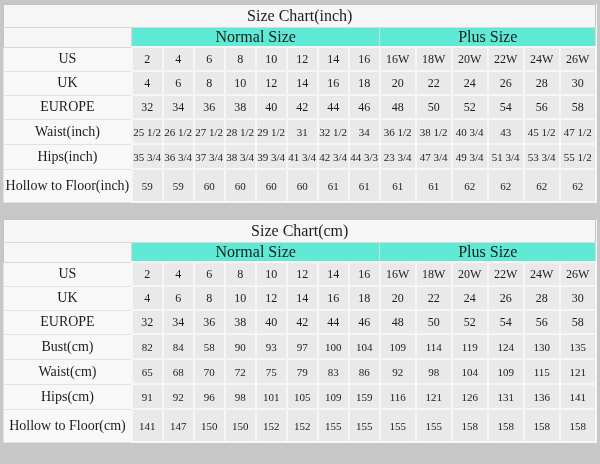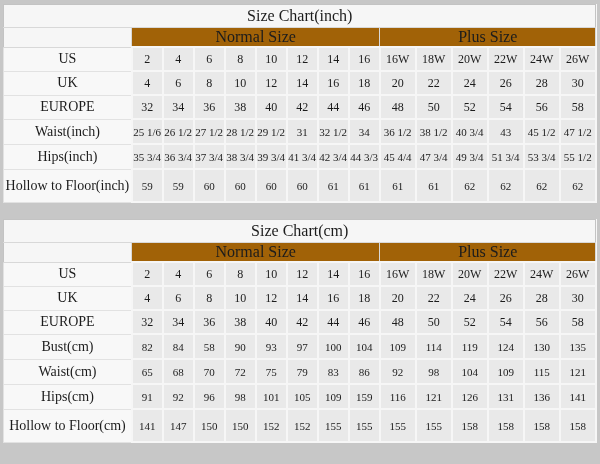"Normal Size" .group-cell { background: #a16207 -> #5eead4 }
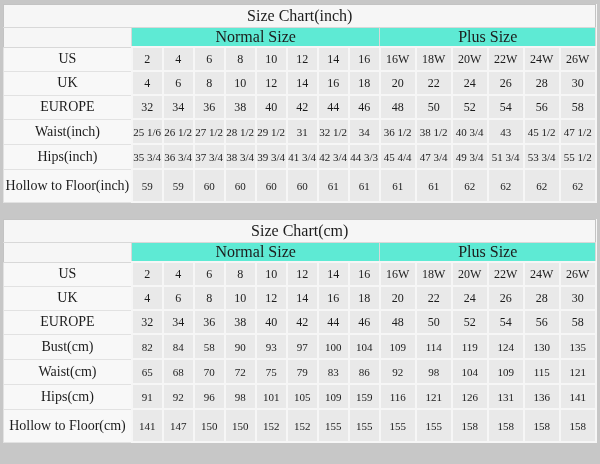"25 1/6" td.data-cell { text: 1/6 -> 1/2 }
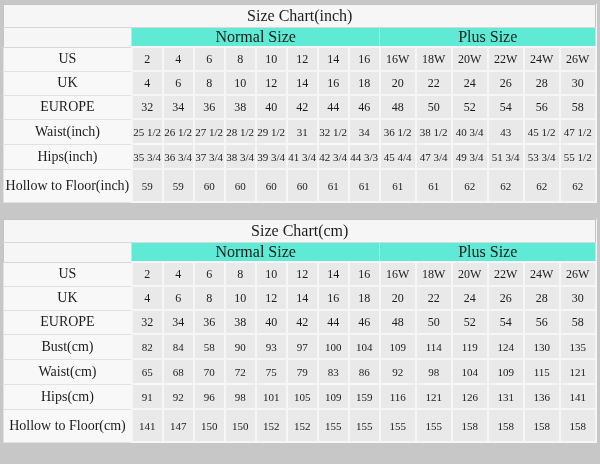"45 4/4" td.data-cell { text: 45 4/4 -> 23 3/4 }
